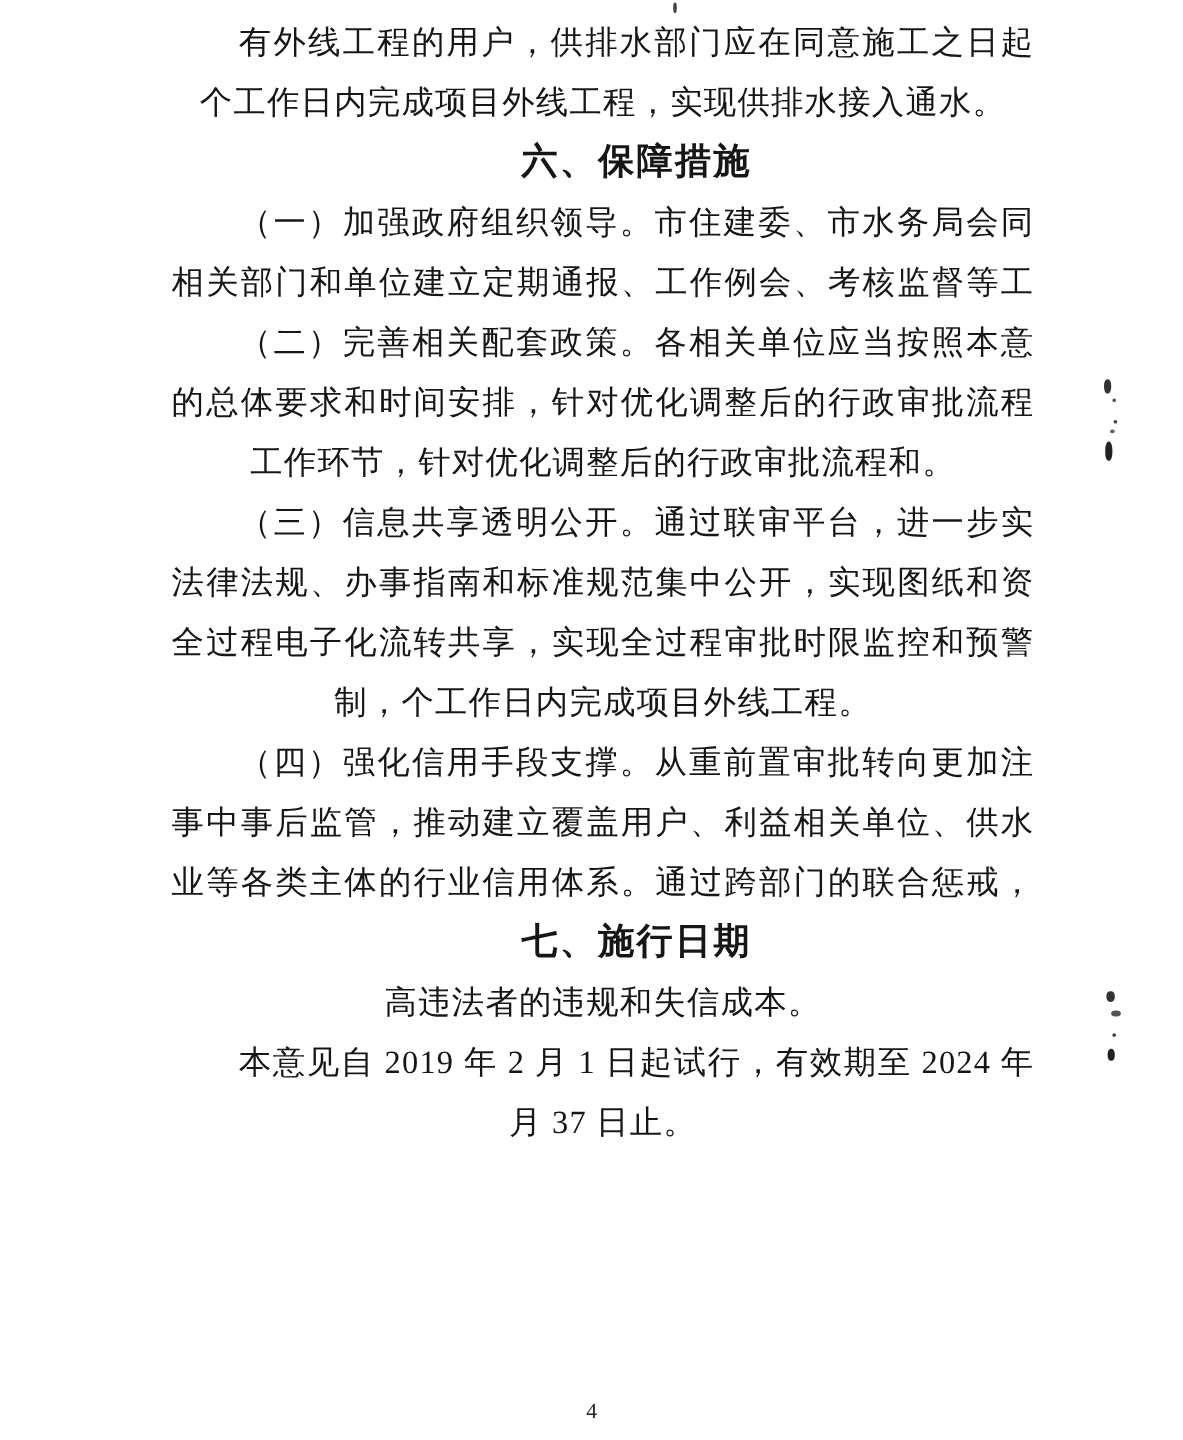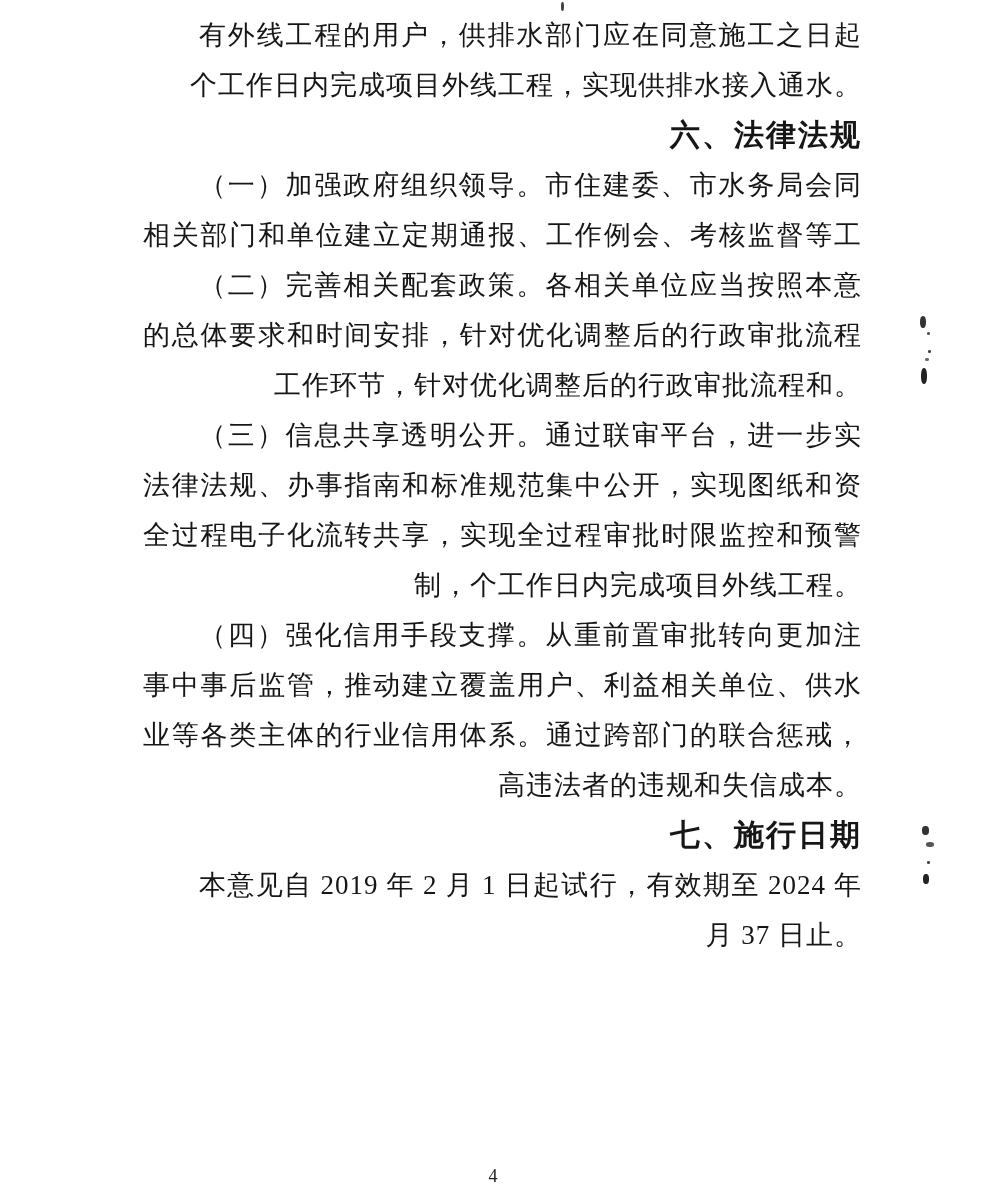"个工作日内完成项目外线工程，实现供排水接入通水。" .line { text-align: right -> center }
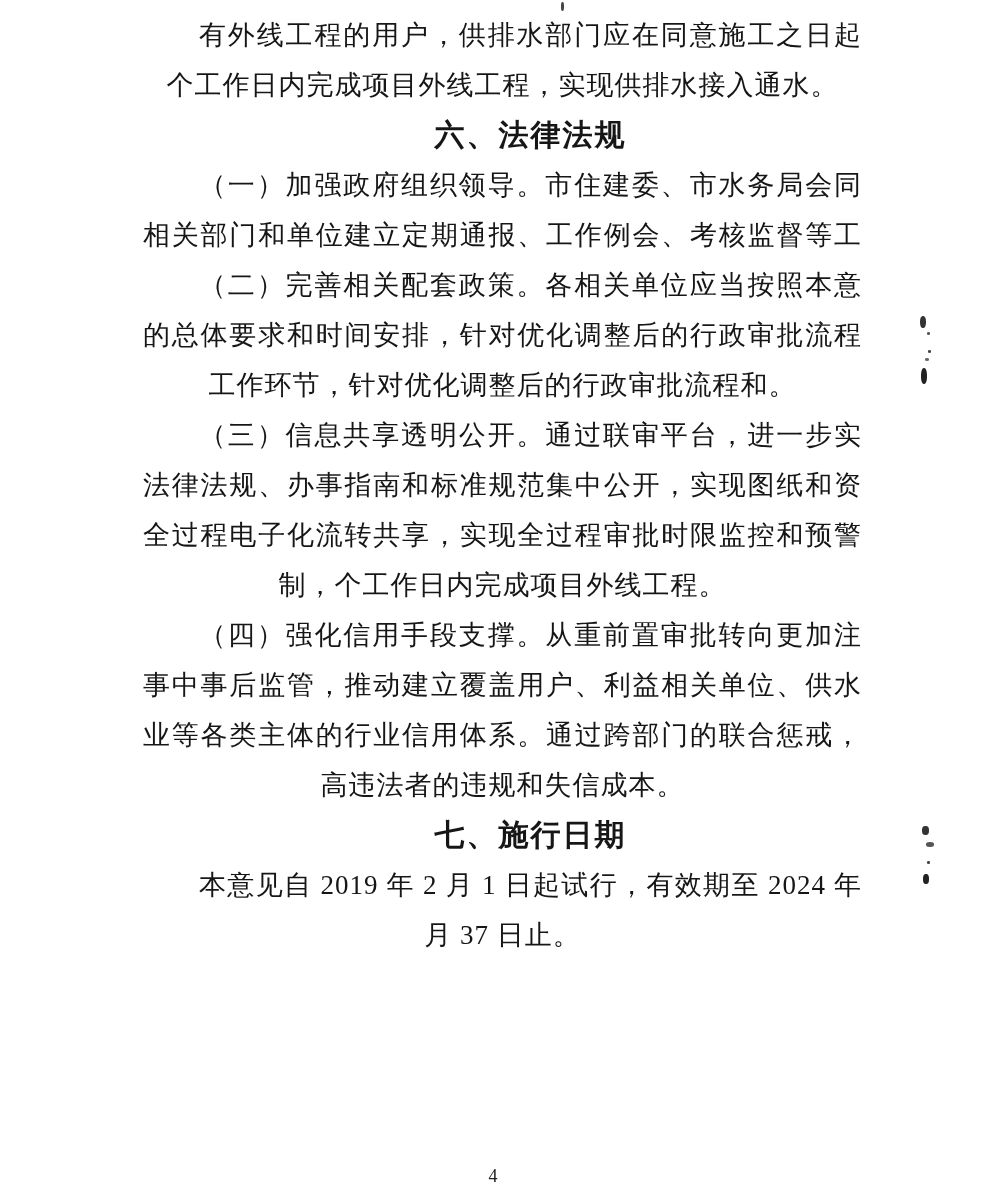"六、法律法规" p.line { text: 法律法规 -> 保障措施 }
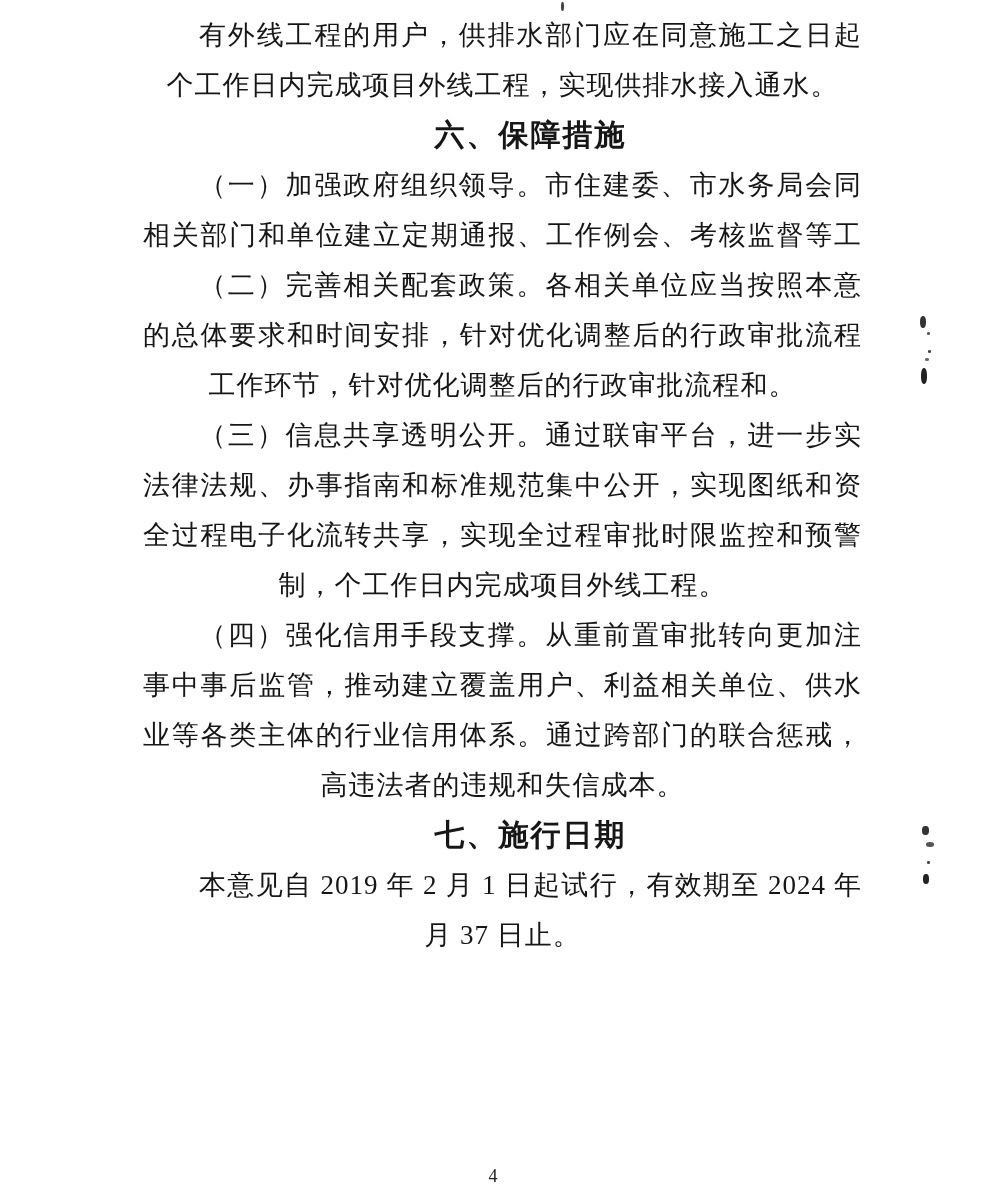"高违法者的违规和失信成本。" p.line { order: before "七、施行日期" -> after "七、施行日期" }
